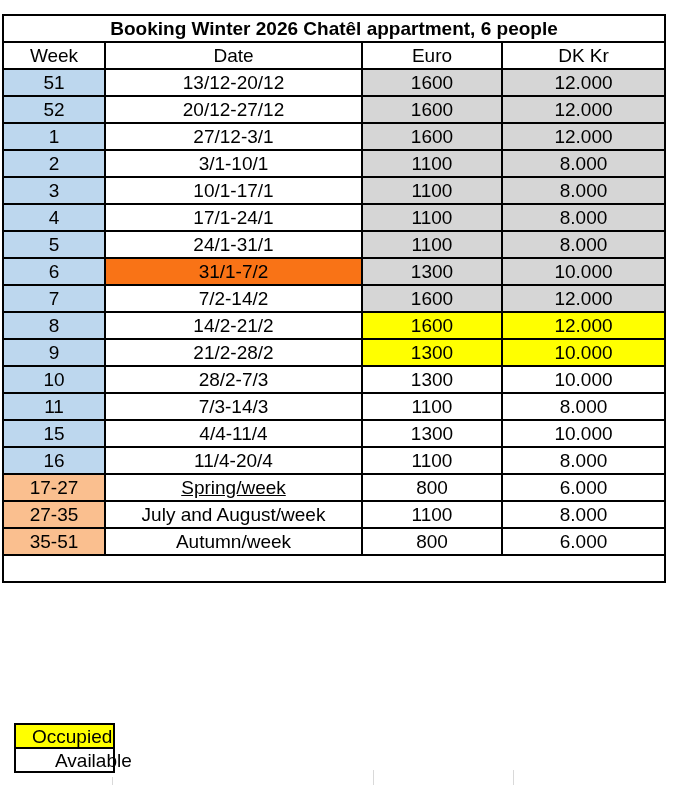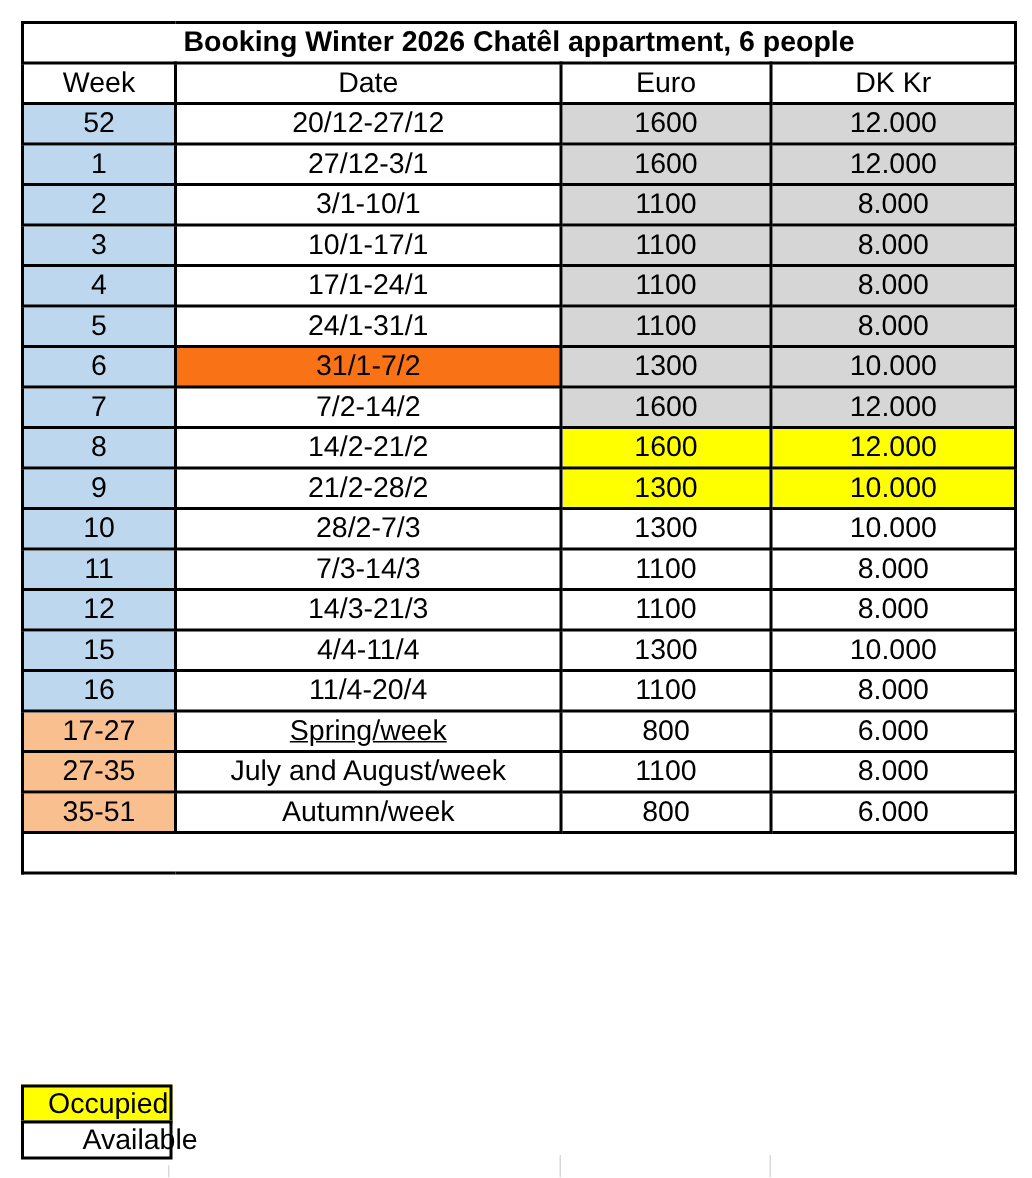"Booking Winter 2026 Chatêl appartment," table.booking { left: 14px -> 2px }
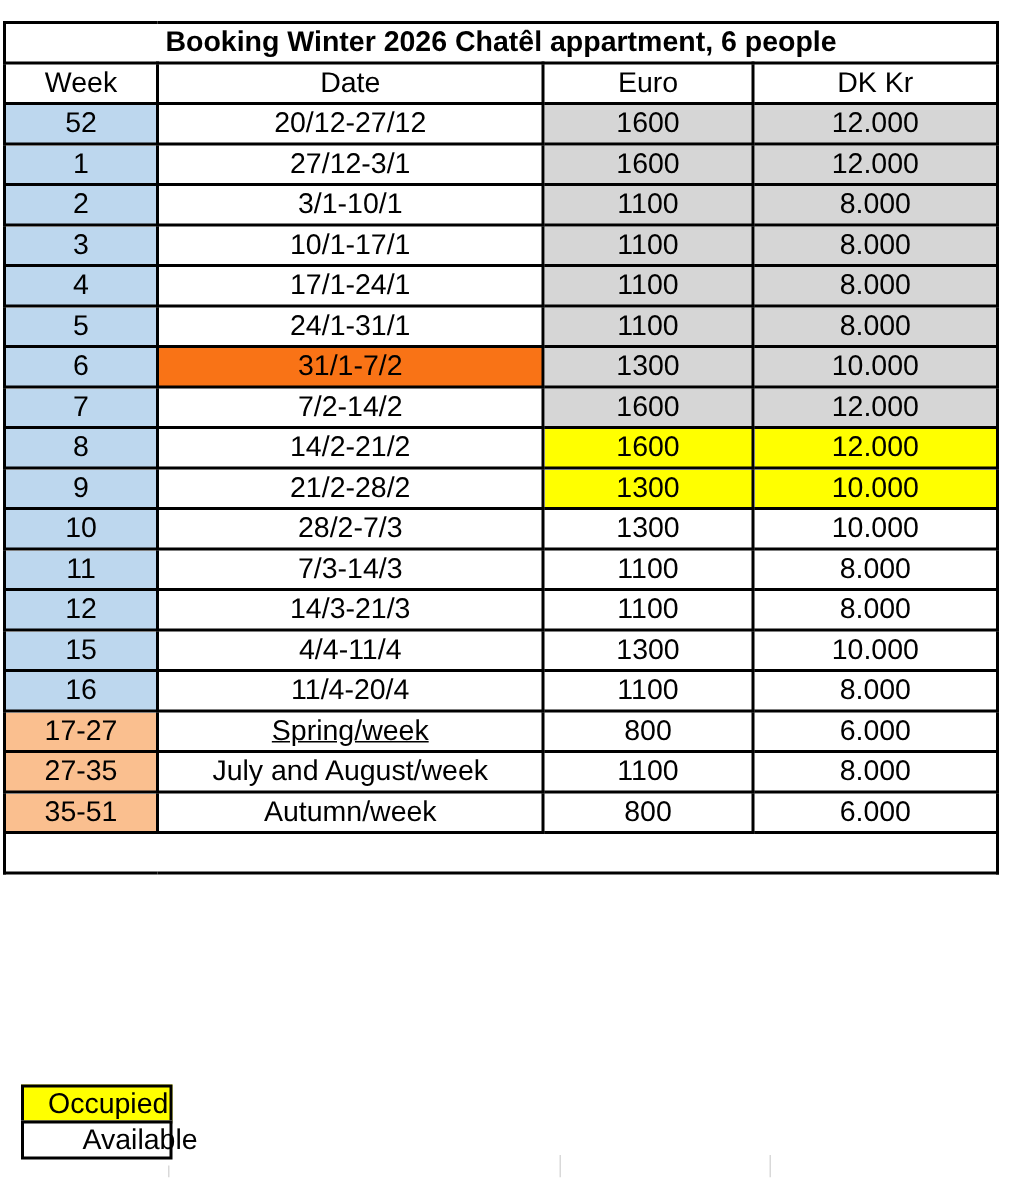"51" tr { html: none -> <tr> <td>51</td> <td>13/12-20/12</td> <td>1600</td> <td>12.000</td> </tr> }
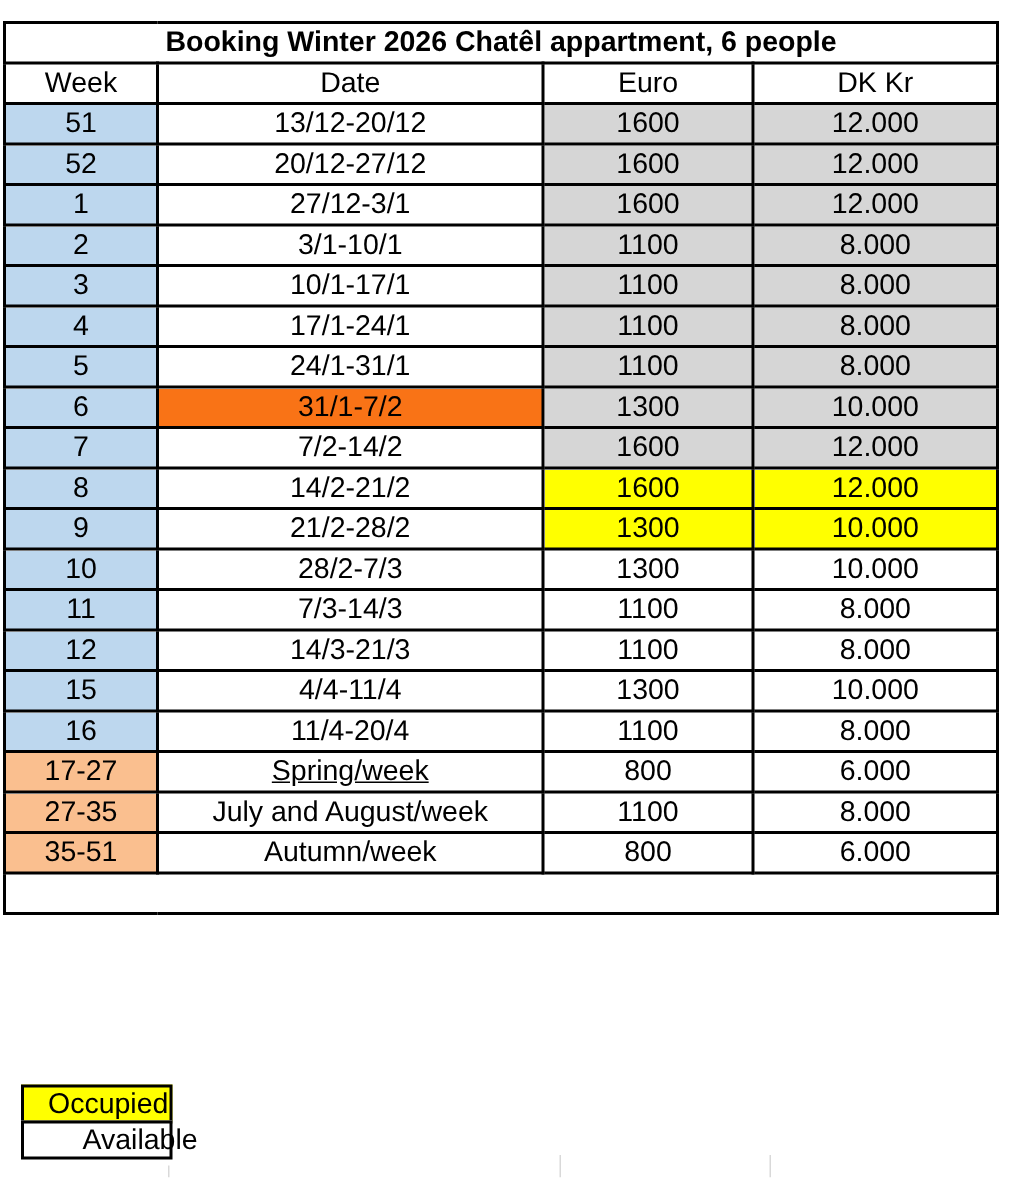"12" tr { html: <tr> <td>12</td> <td>14/3-21/3</td> <td>1100</td> <td>8.000</td> </tr> -> none }
